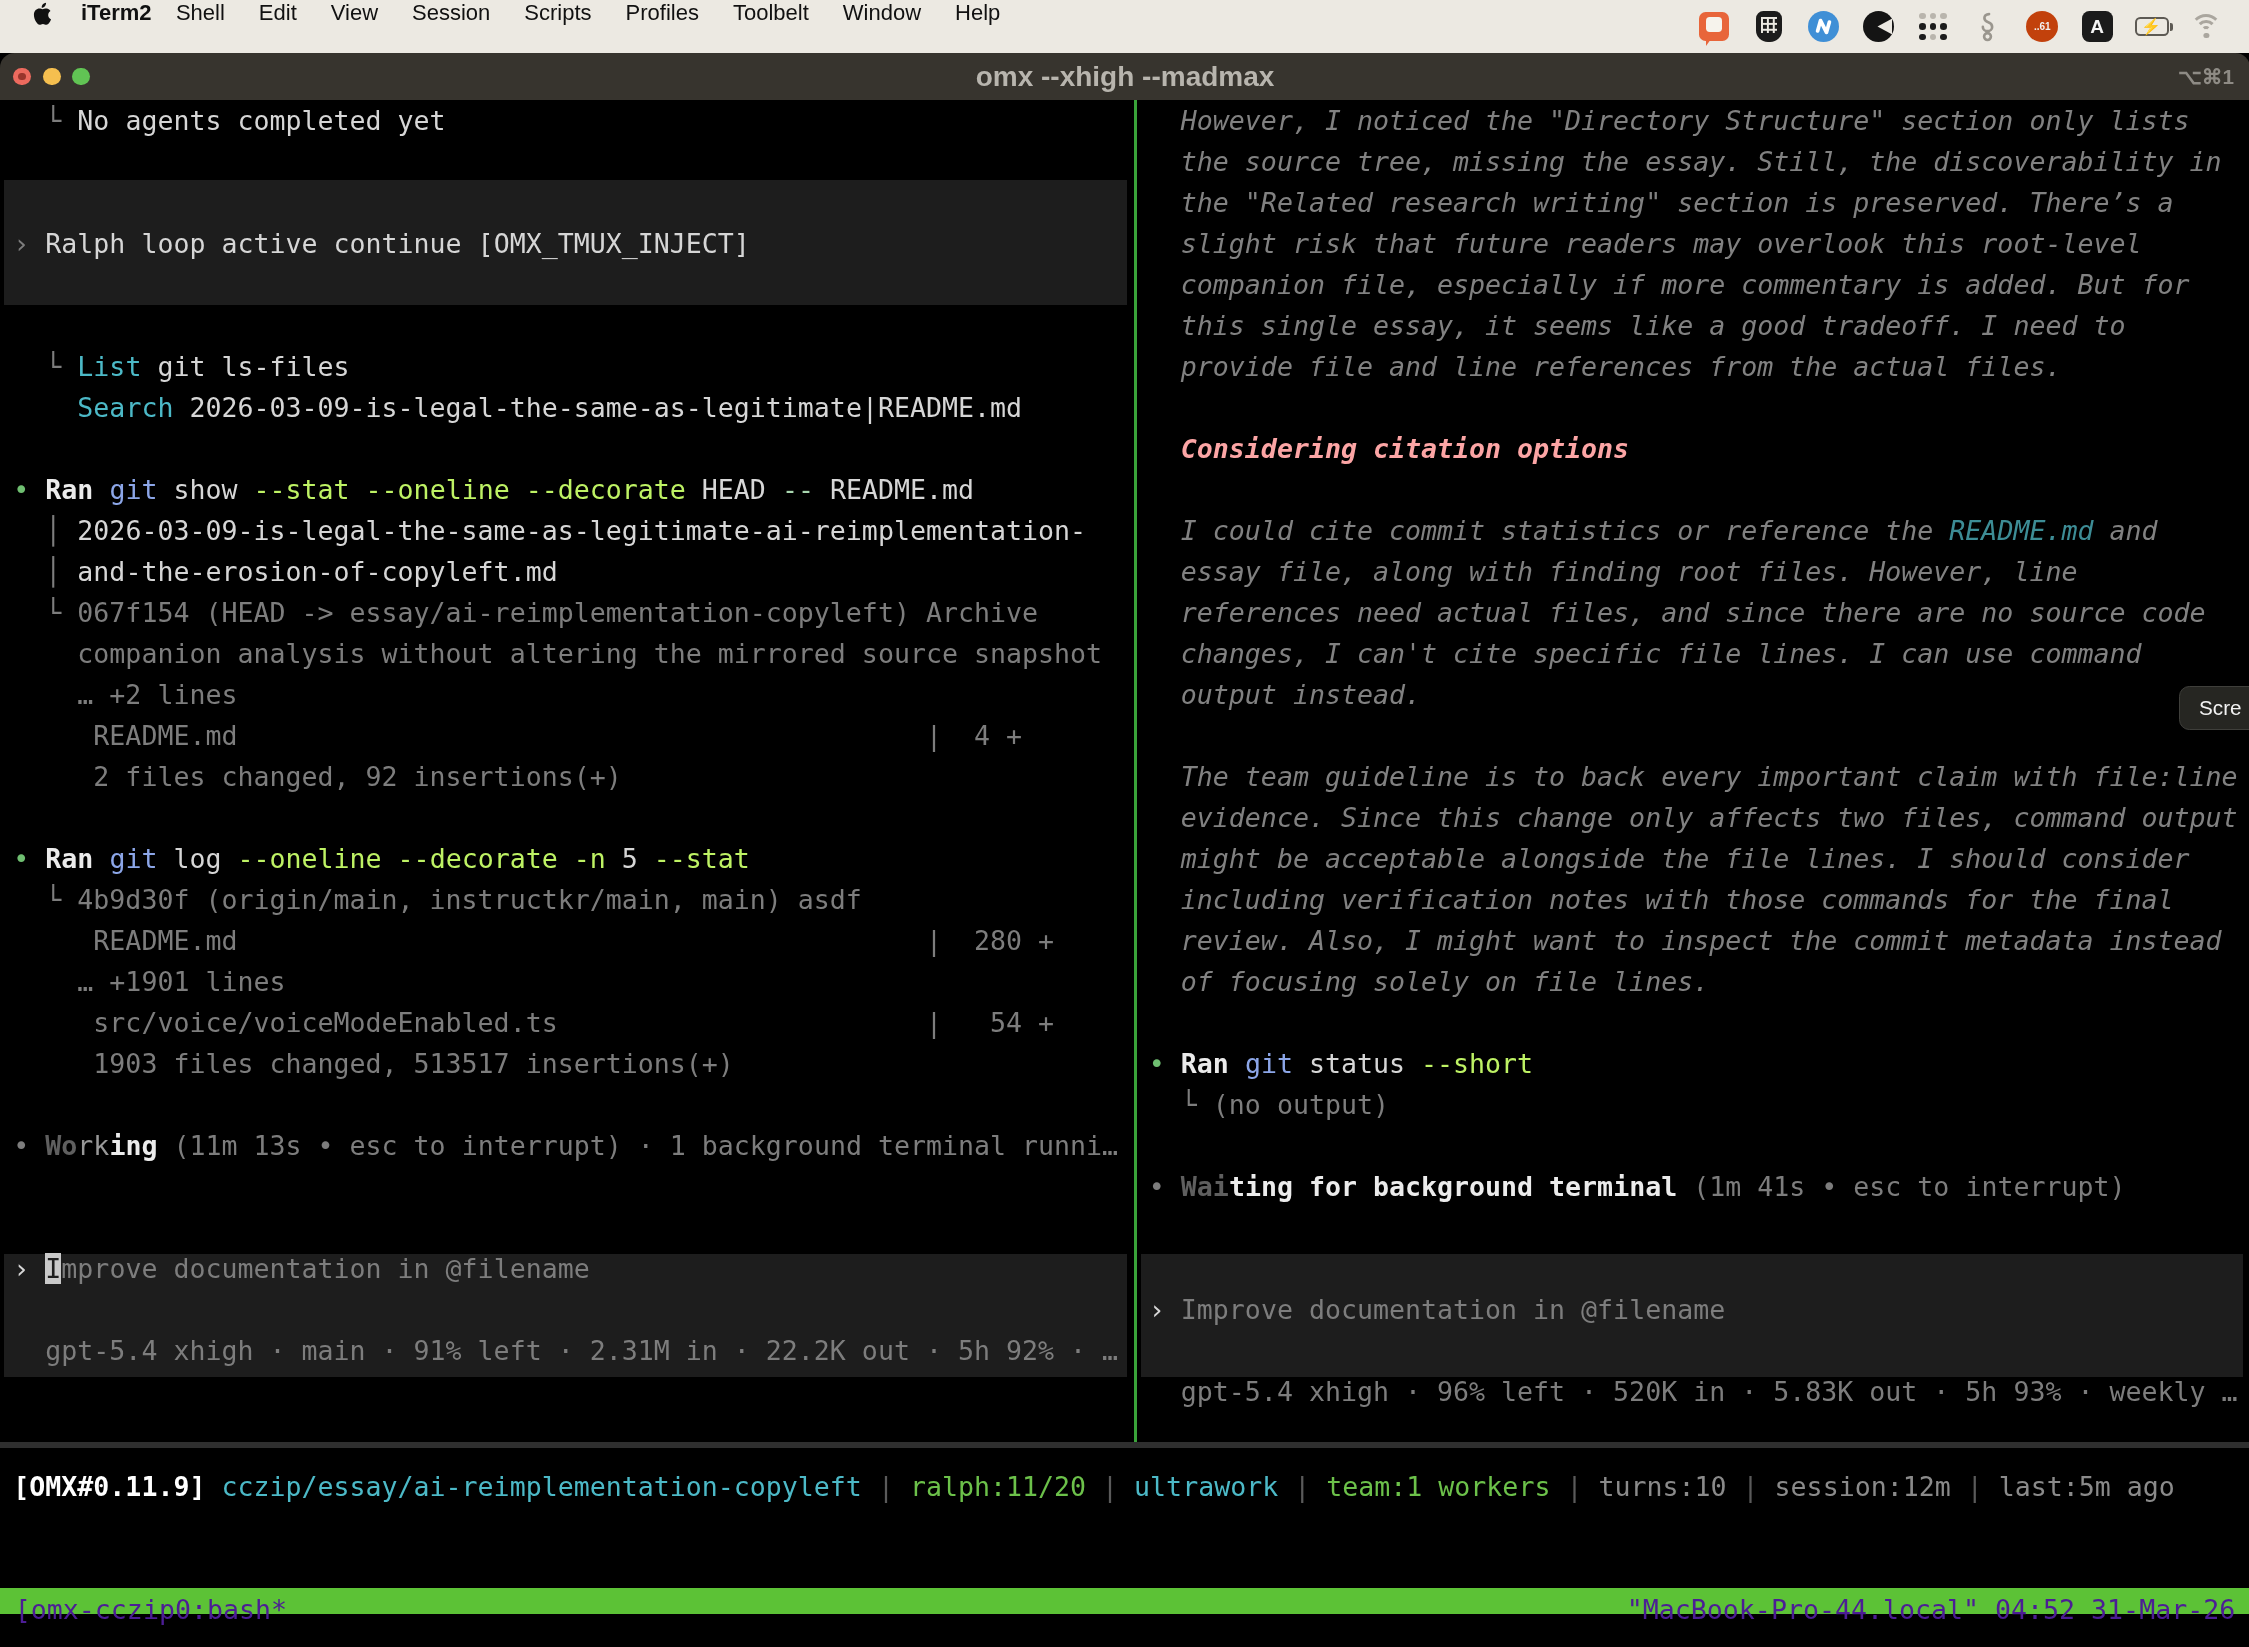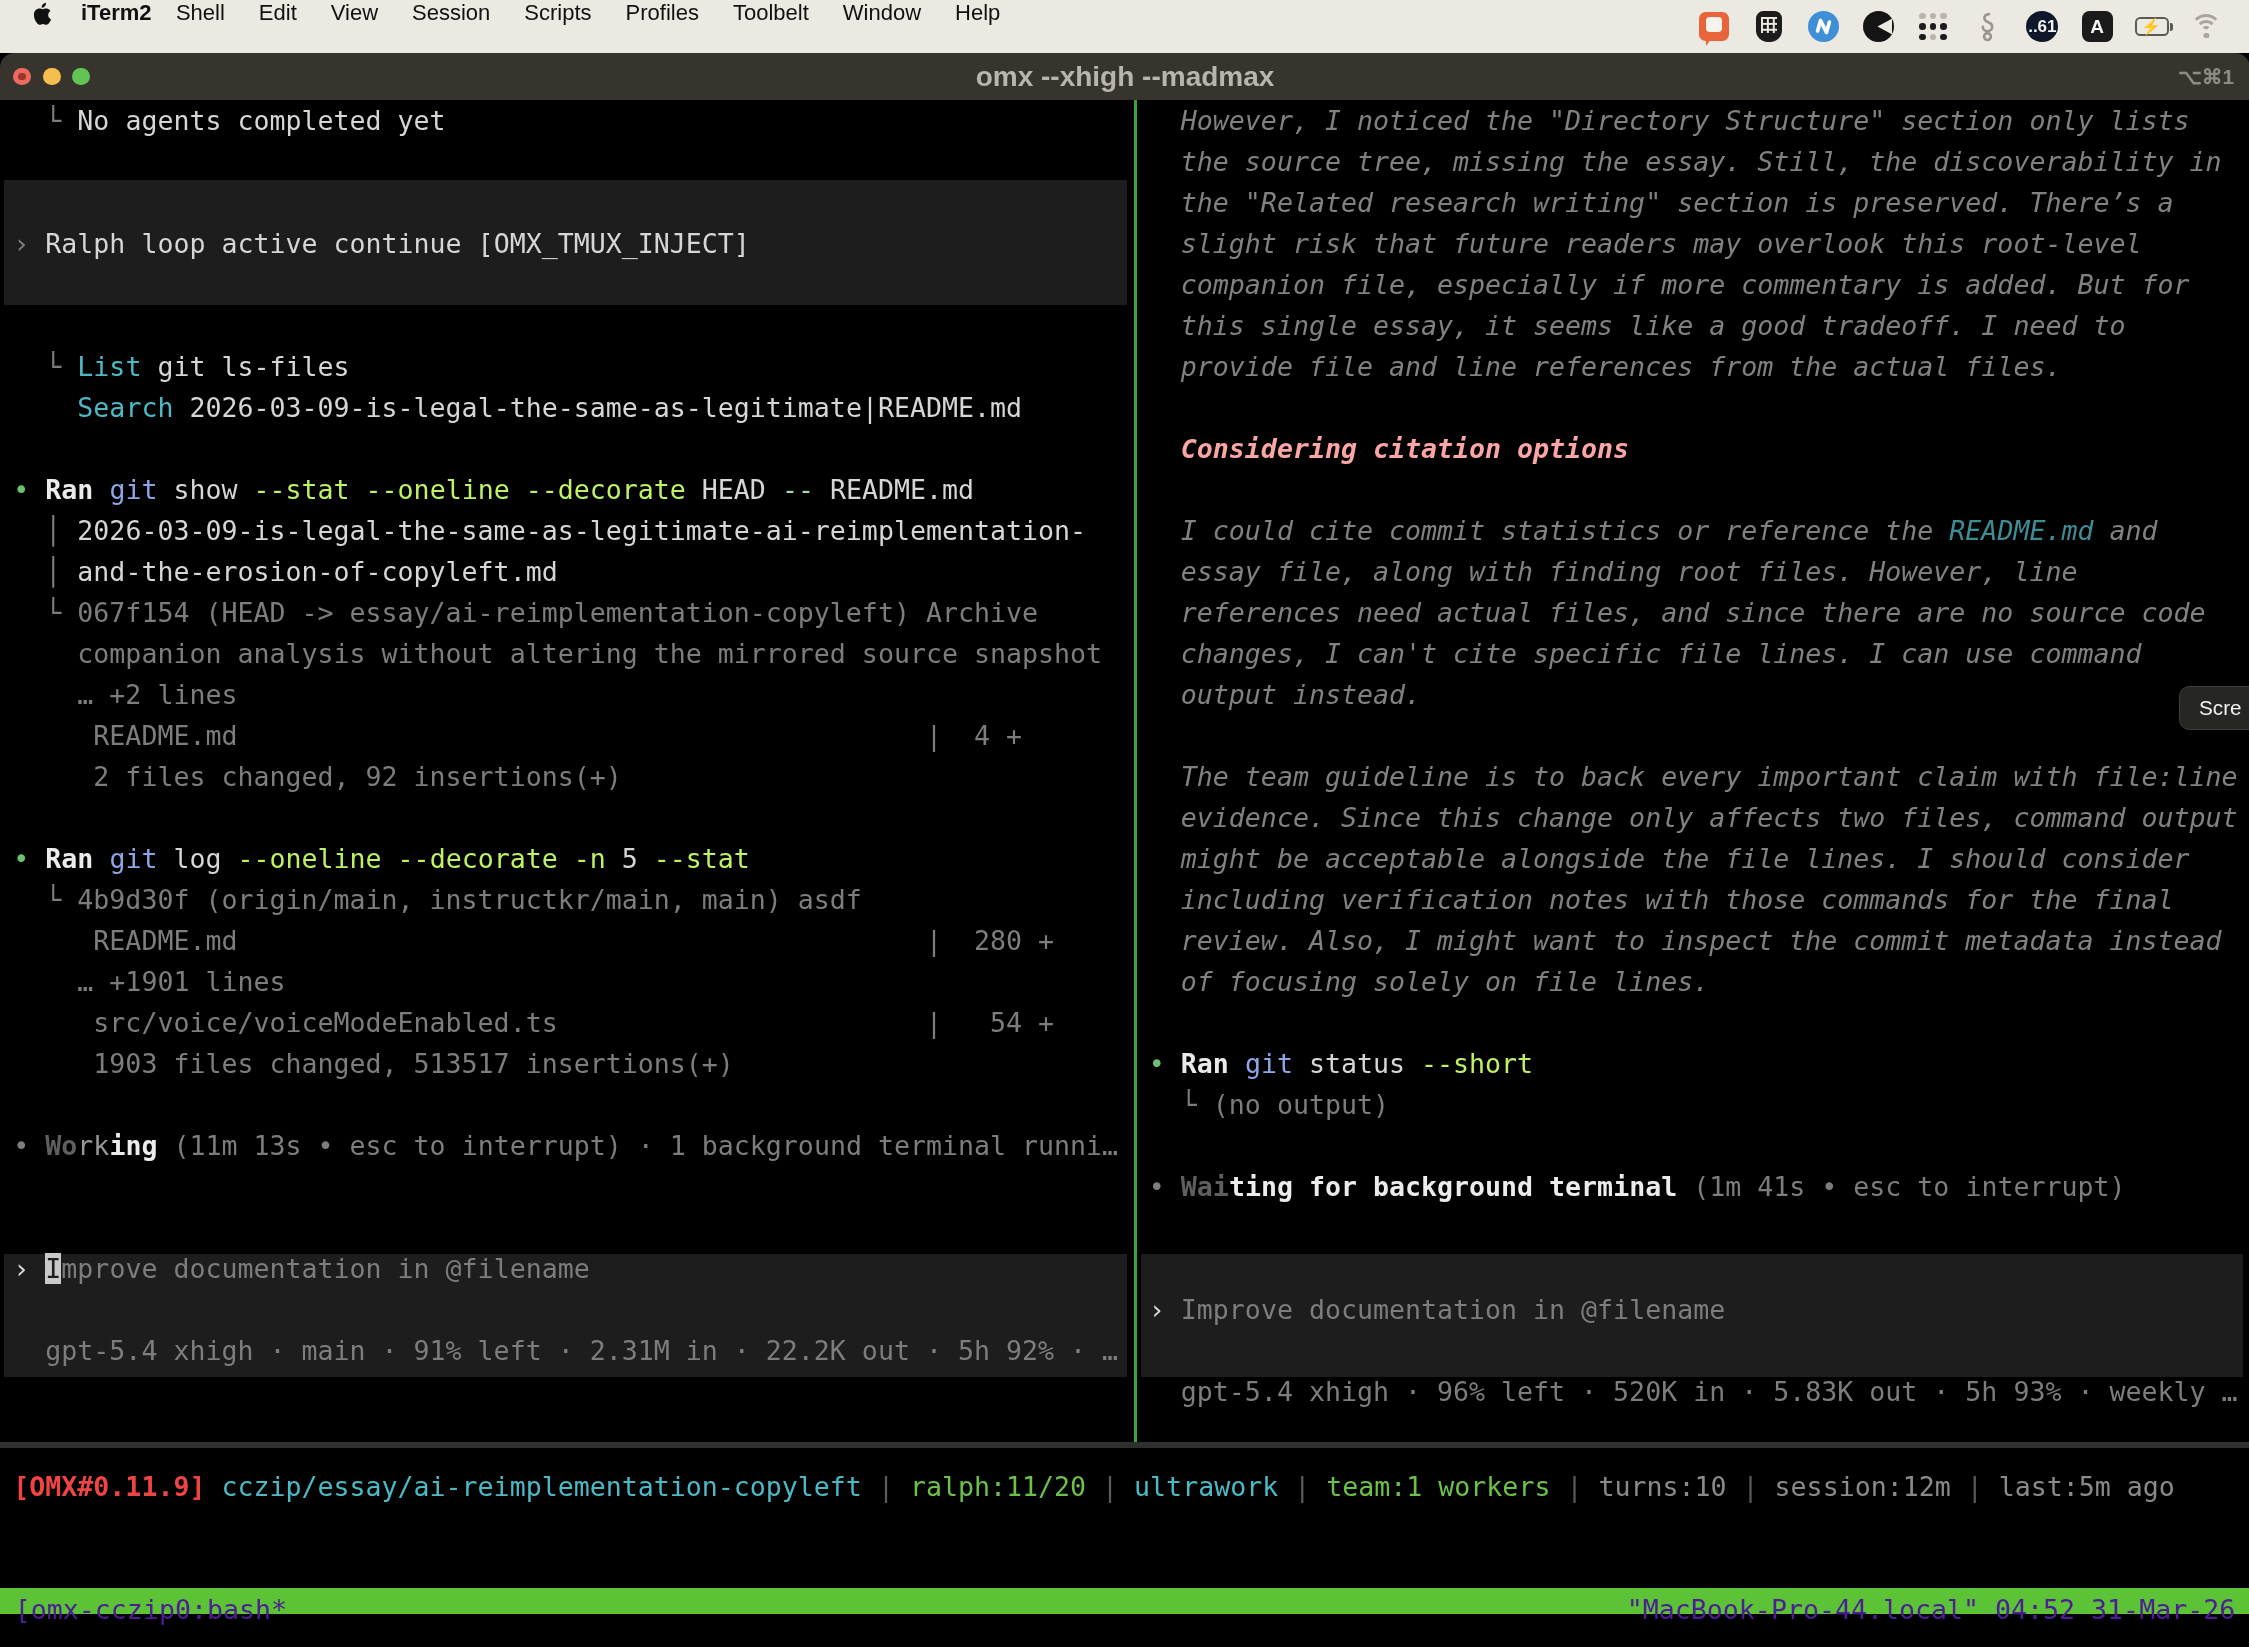"..61" .ic-pricecircle { background: #0f172a -> #c2410c; font-size: 17px -> 10px }
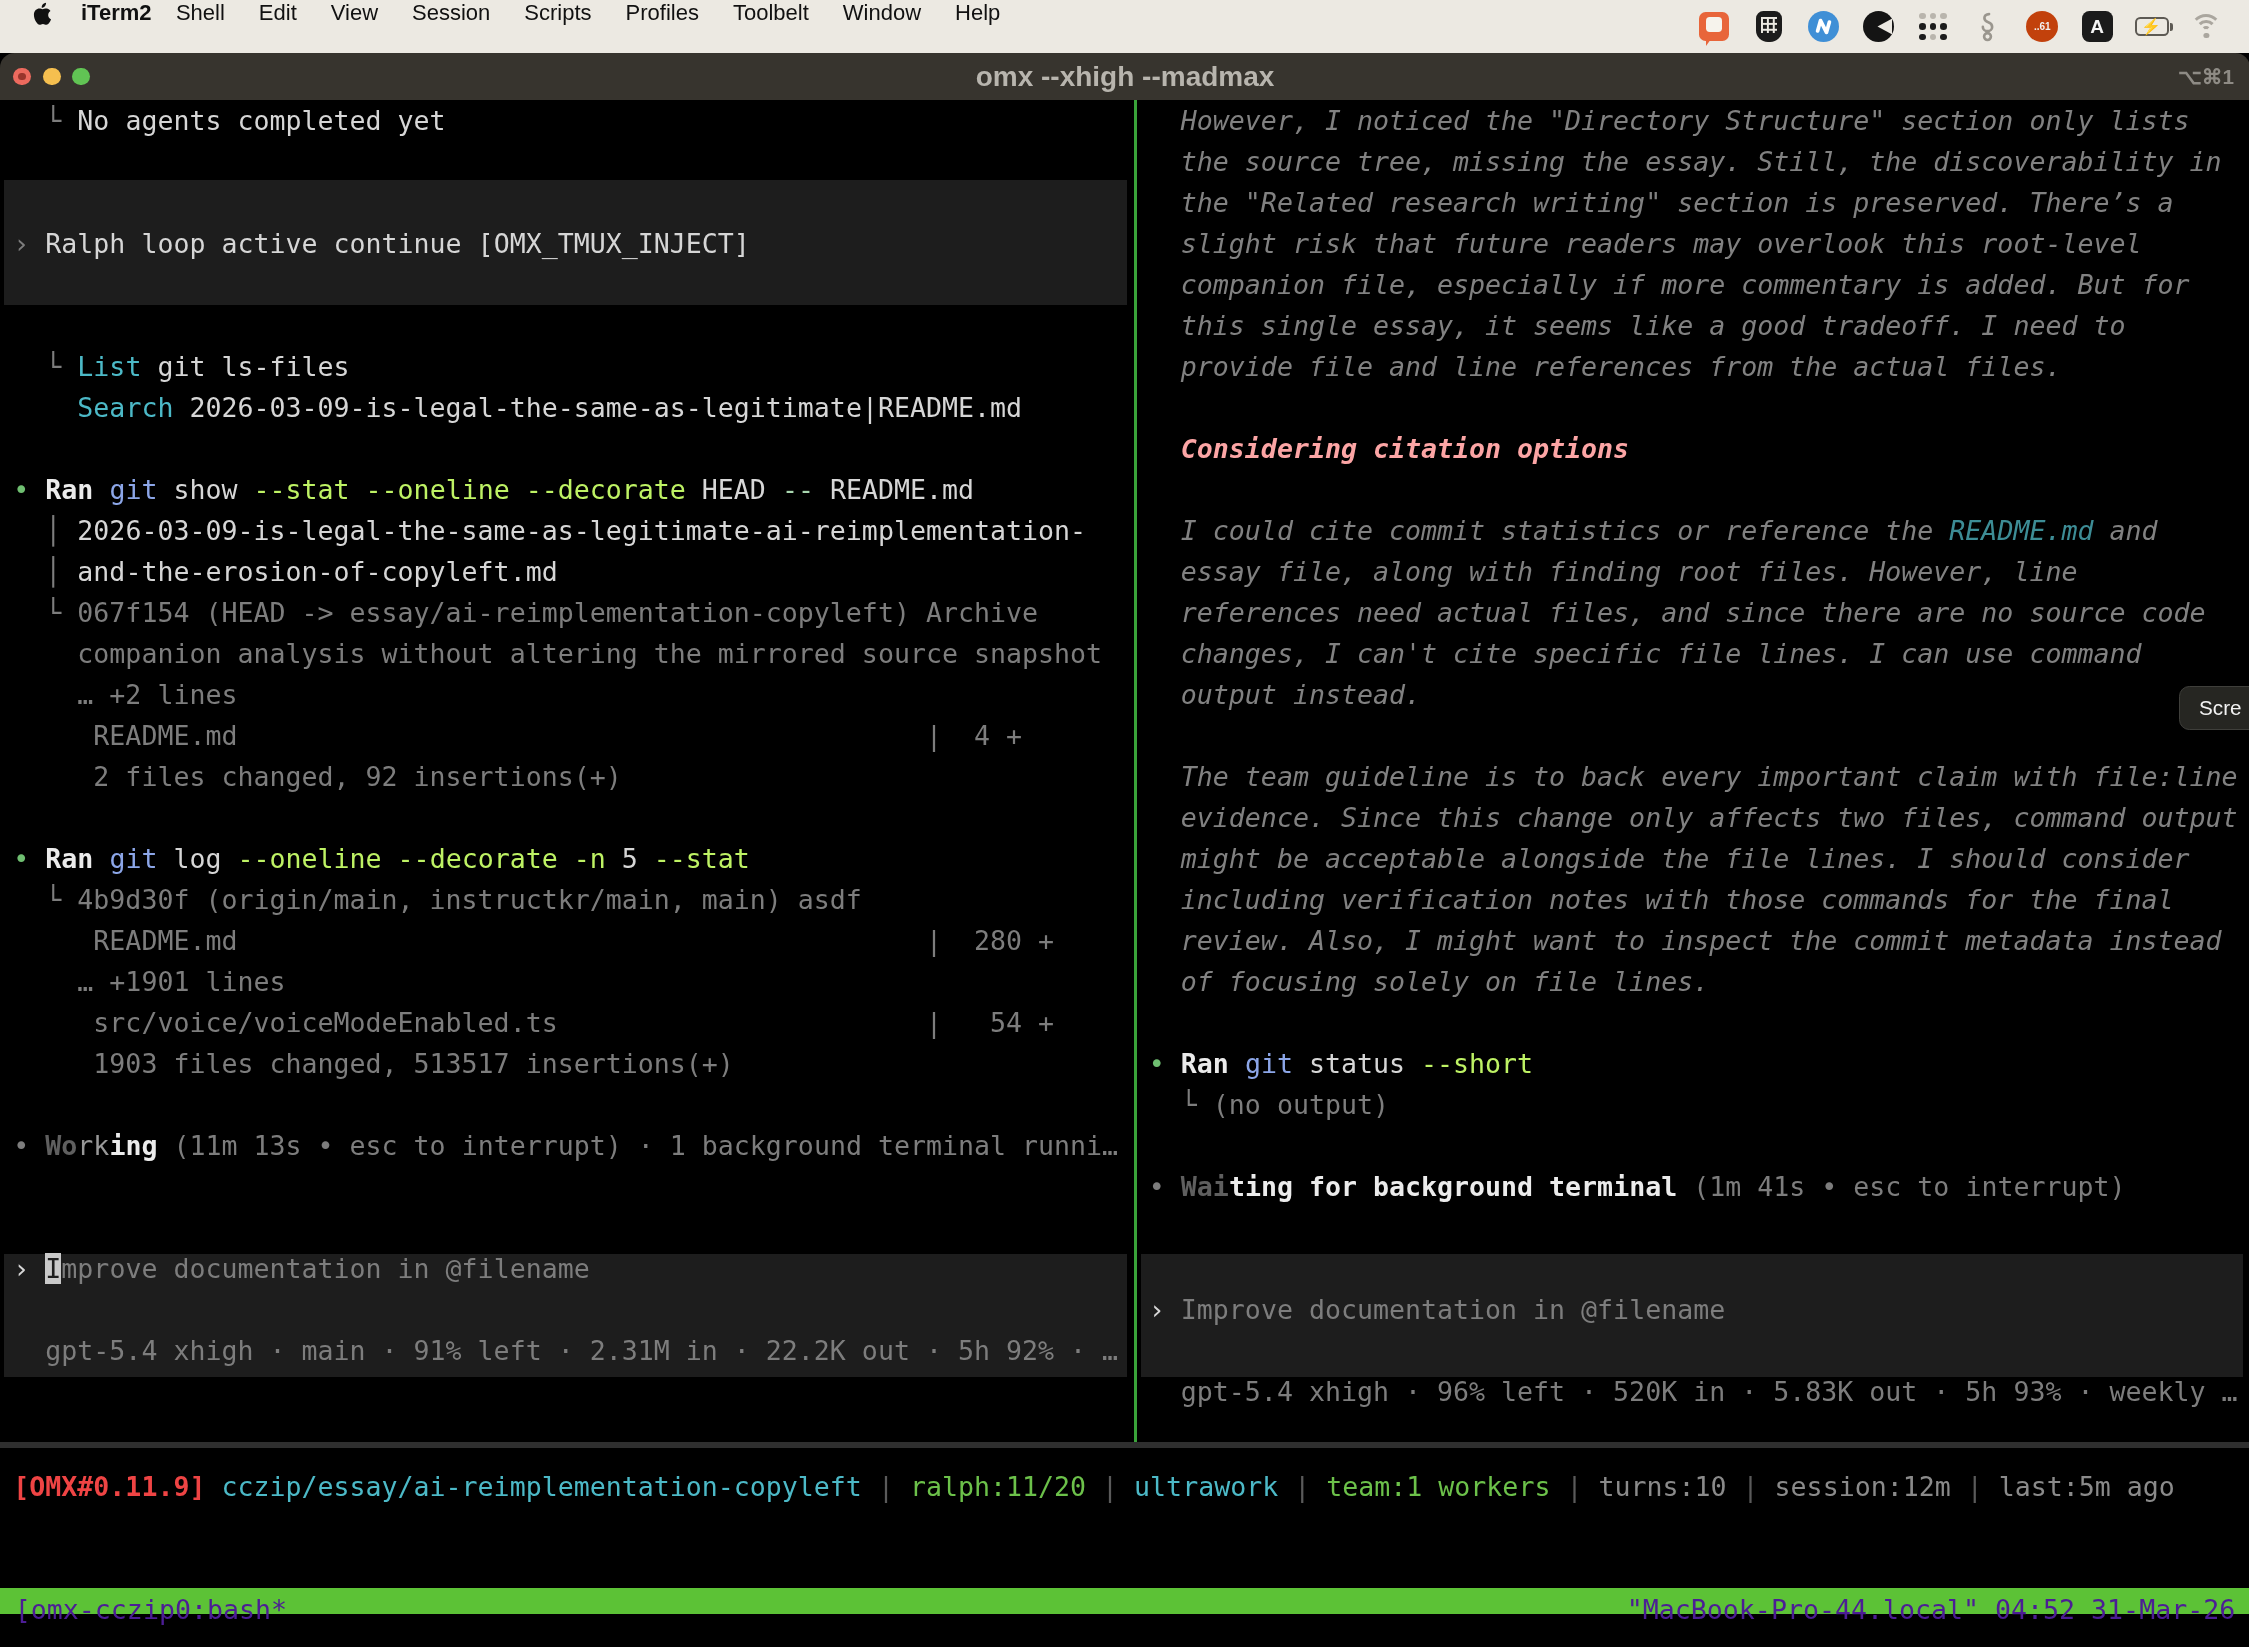"[OMX#0.11.9]" .omx-bold { color: #ef4444 -> #ffffff }
